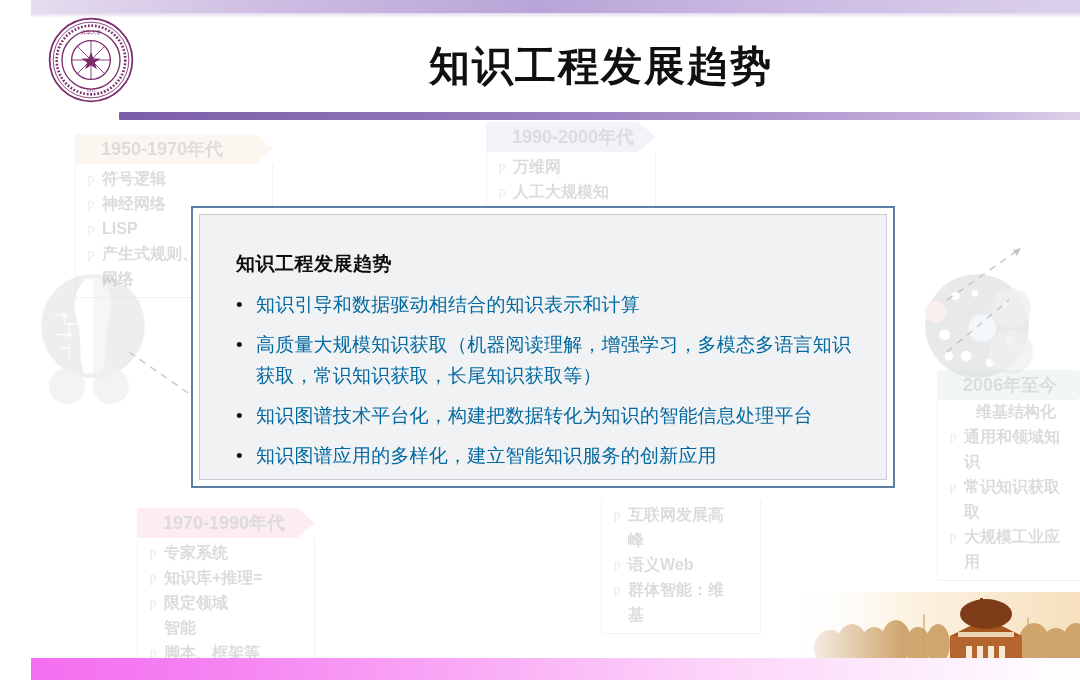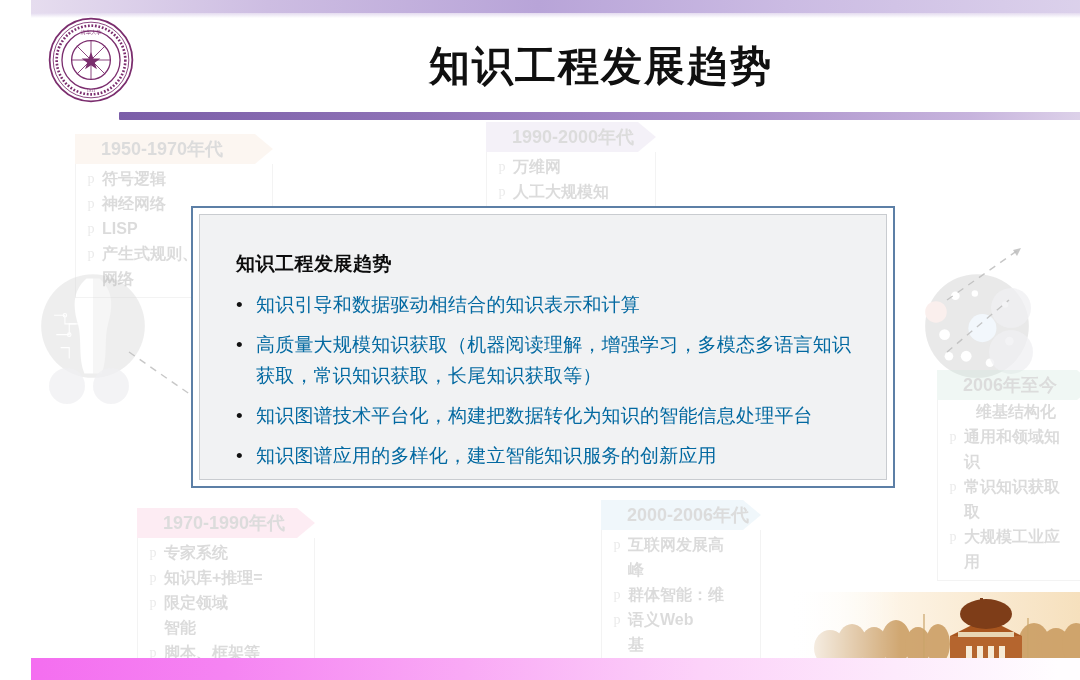"2000-2006年代" div.era-head { html: <div> <svg> <polygon></polygon> </svg> <div>2000-2006年代</div> </div> -> none }
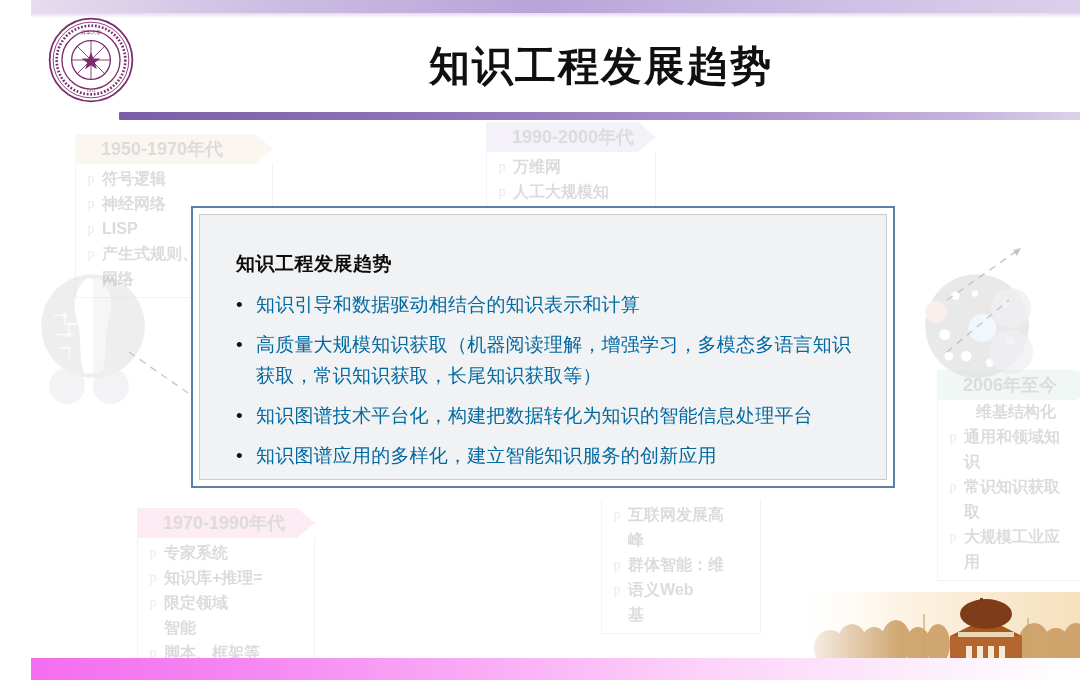"群体智能：维" div.era-row { order: before "语义Web" -> after "语义Web" }
